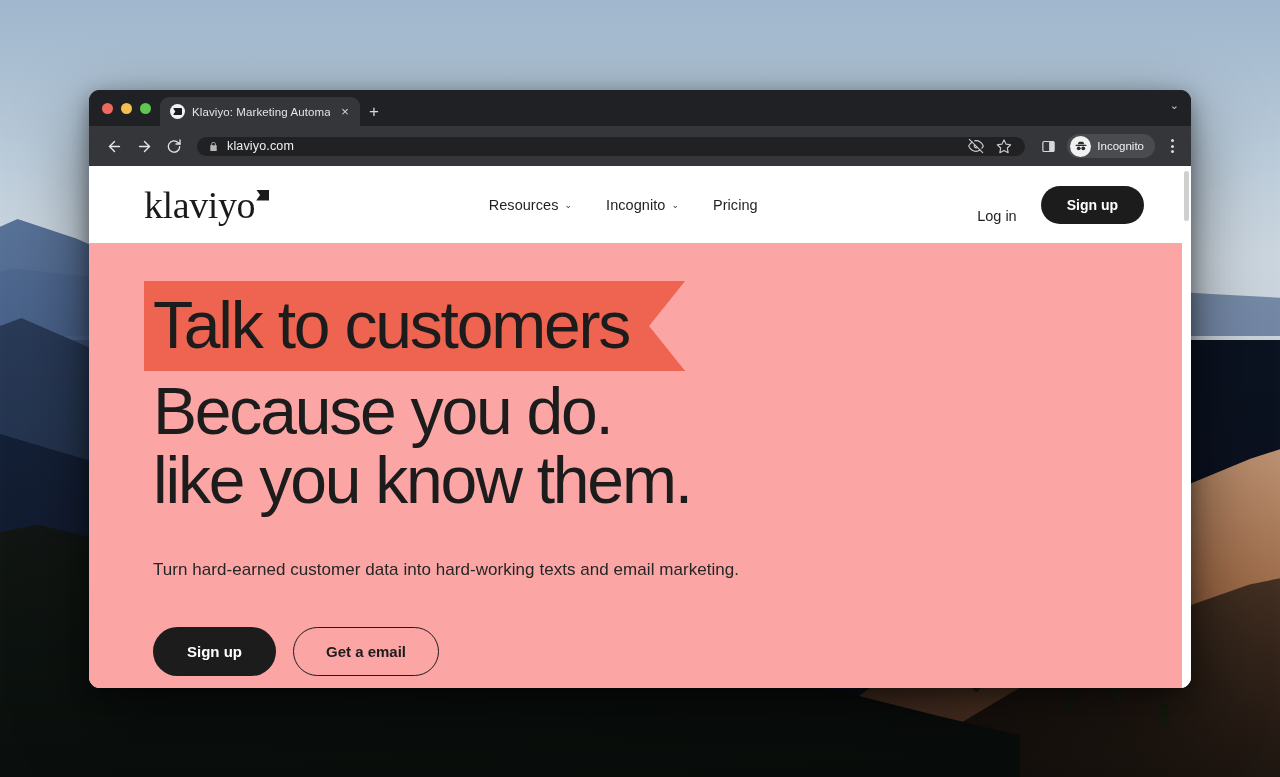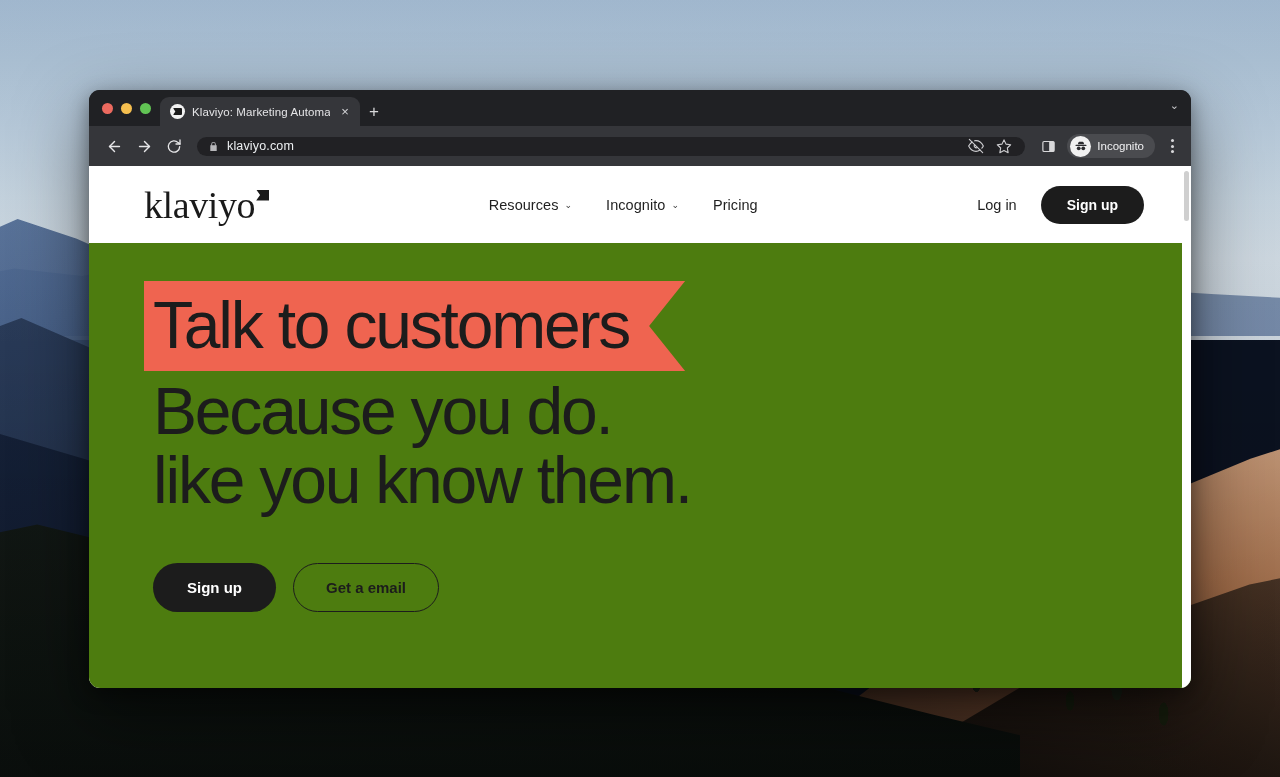"Log in" .nav-right { align-items: center -> flex-end }
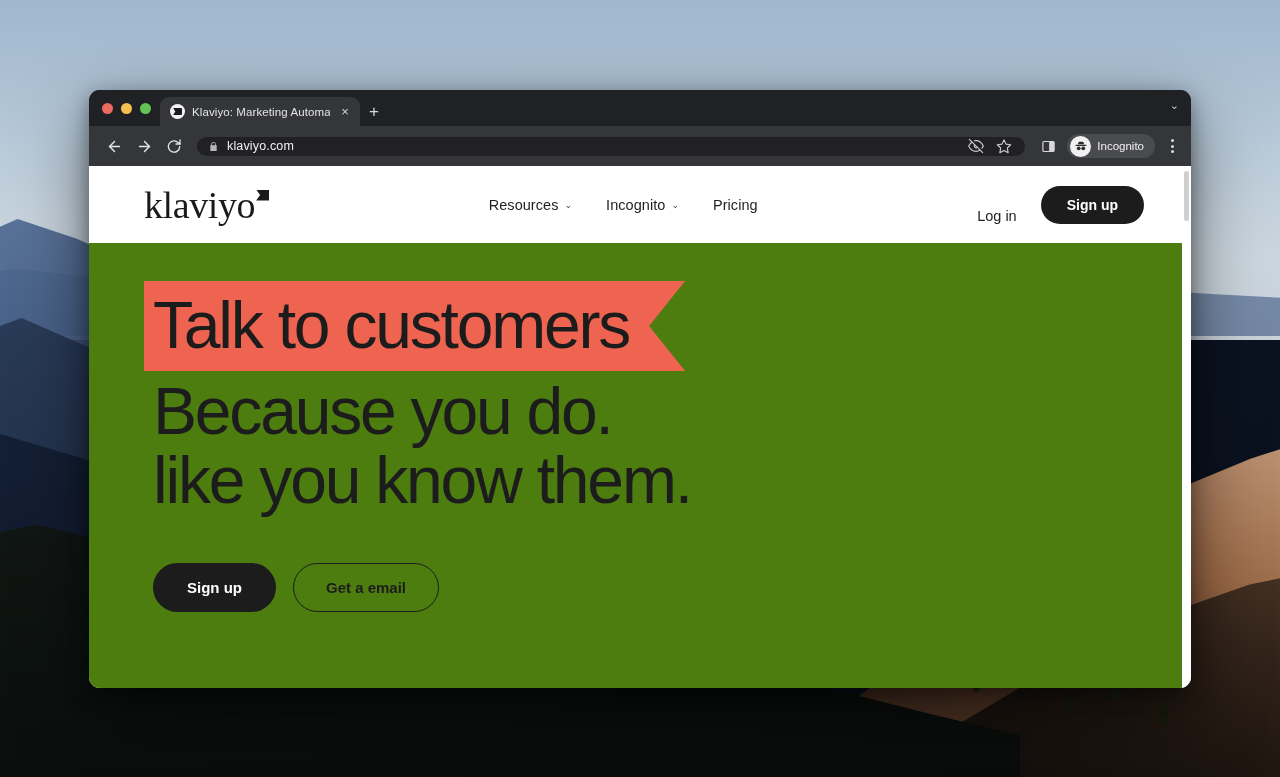"Talk to customers" .hero { background: #4d7c0f -> #fca5a5 }
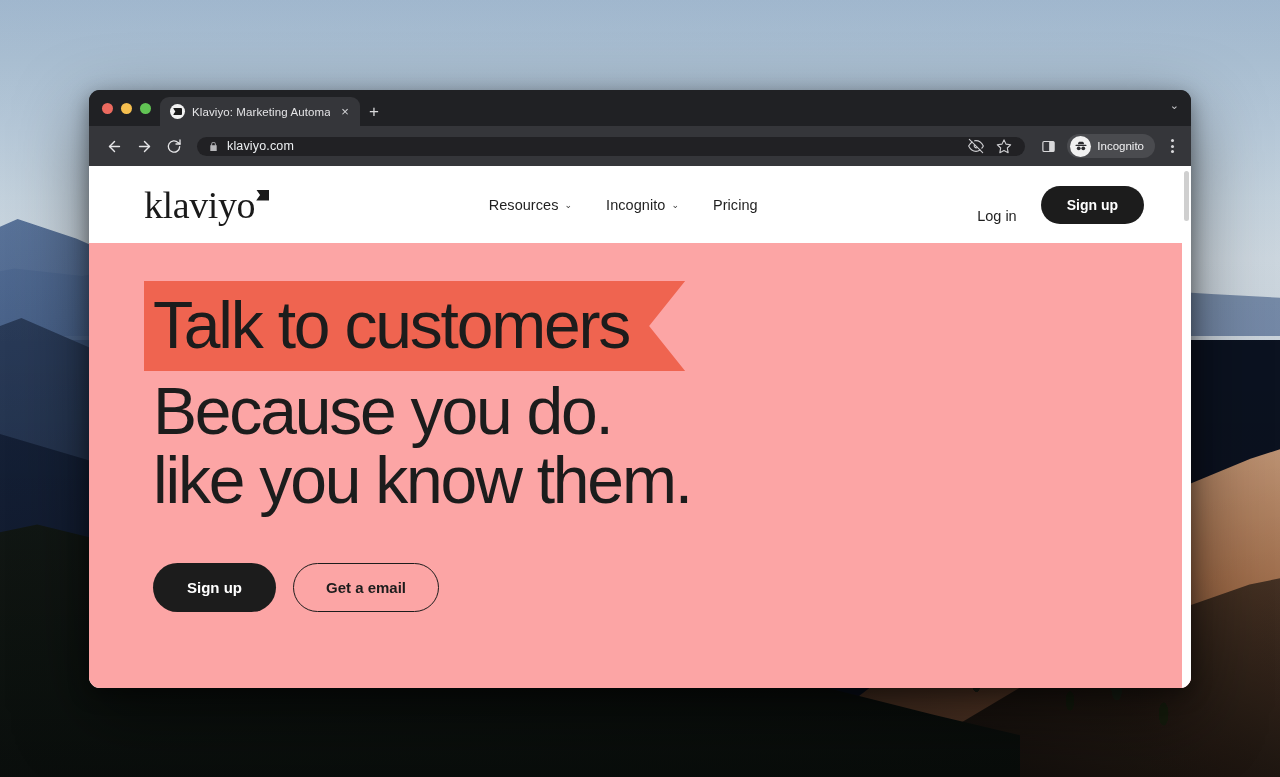"Turn hard-earned customer data into" div.hero-sub { html: none -> <div>Turn hard-earned customer data into hard-working texts and email marketing.</div> }
